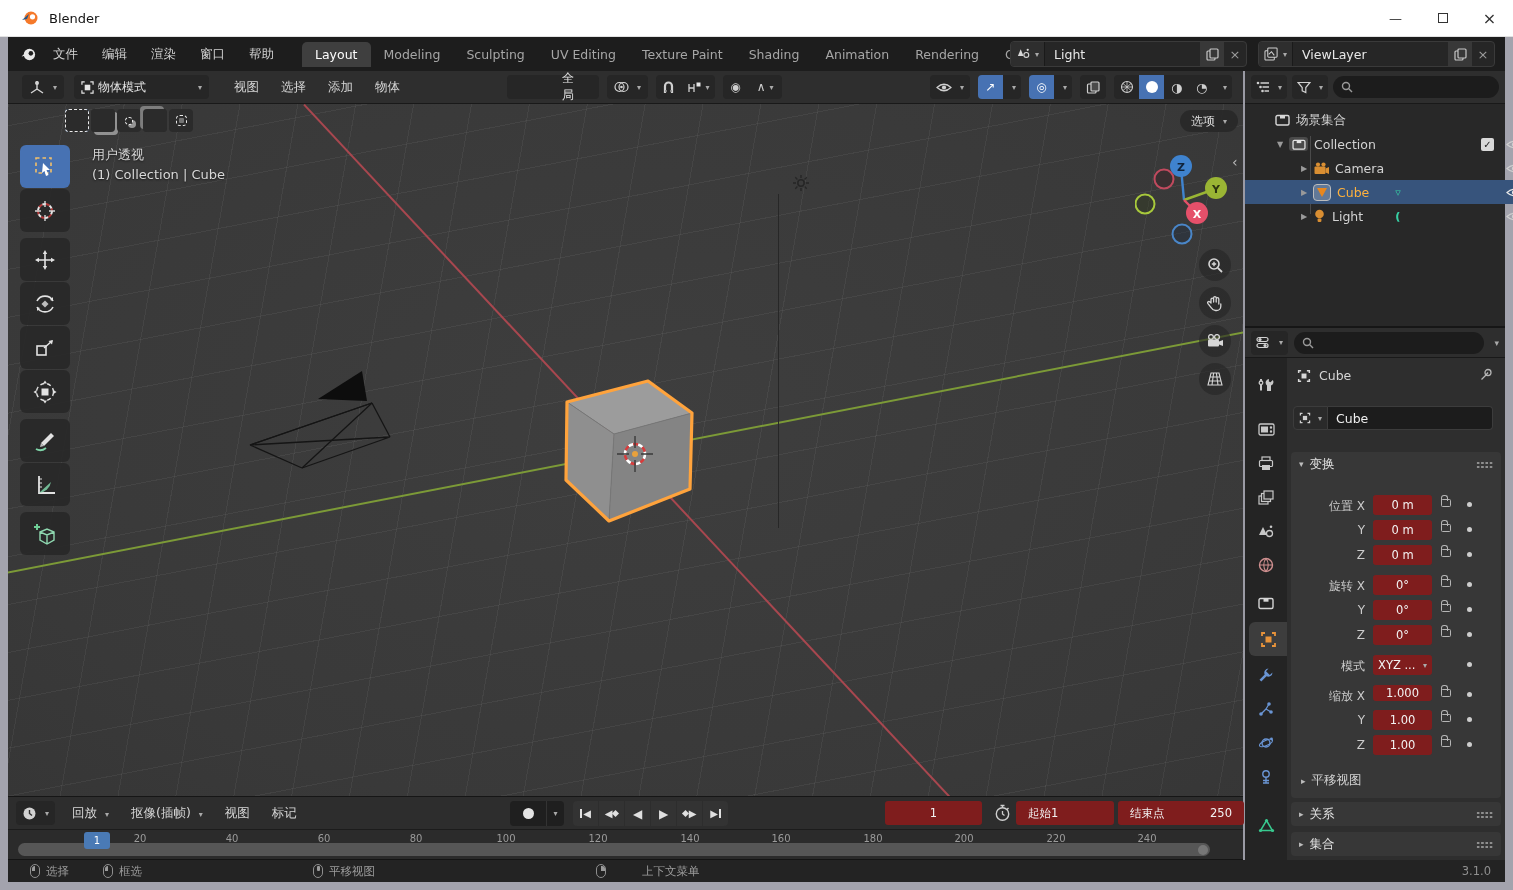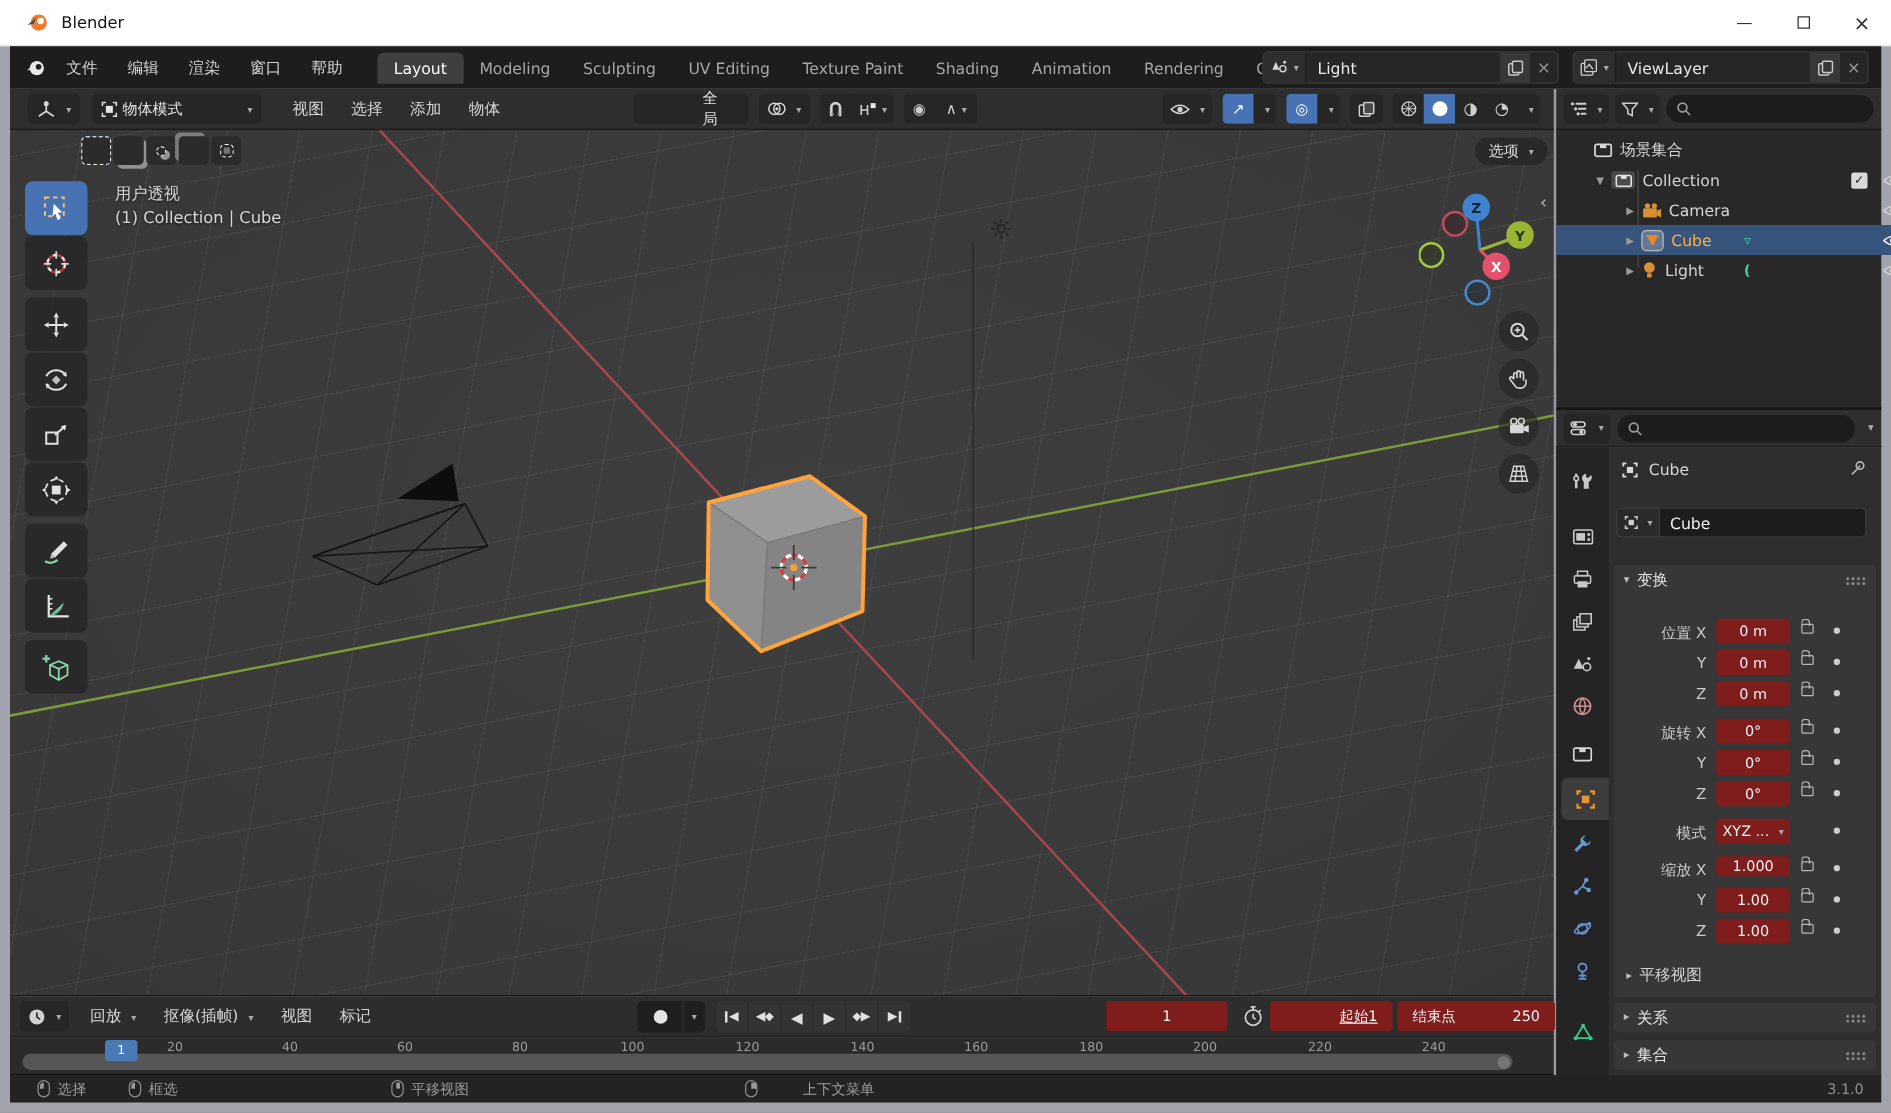"起始" div.field { justify-content: flex-end -> flex-start; text-decoration: underline -> none }
